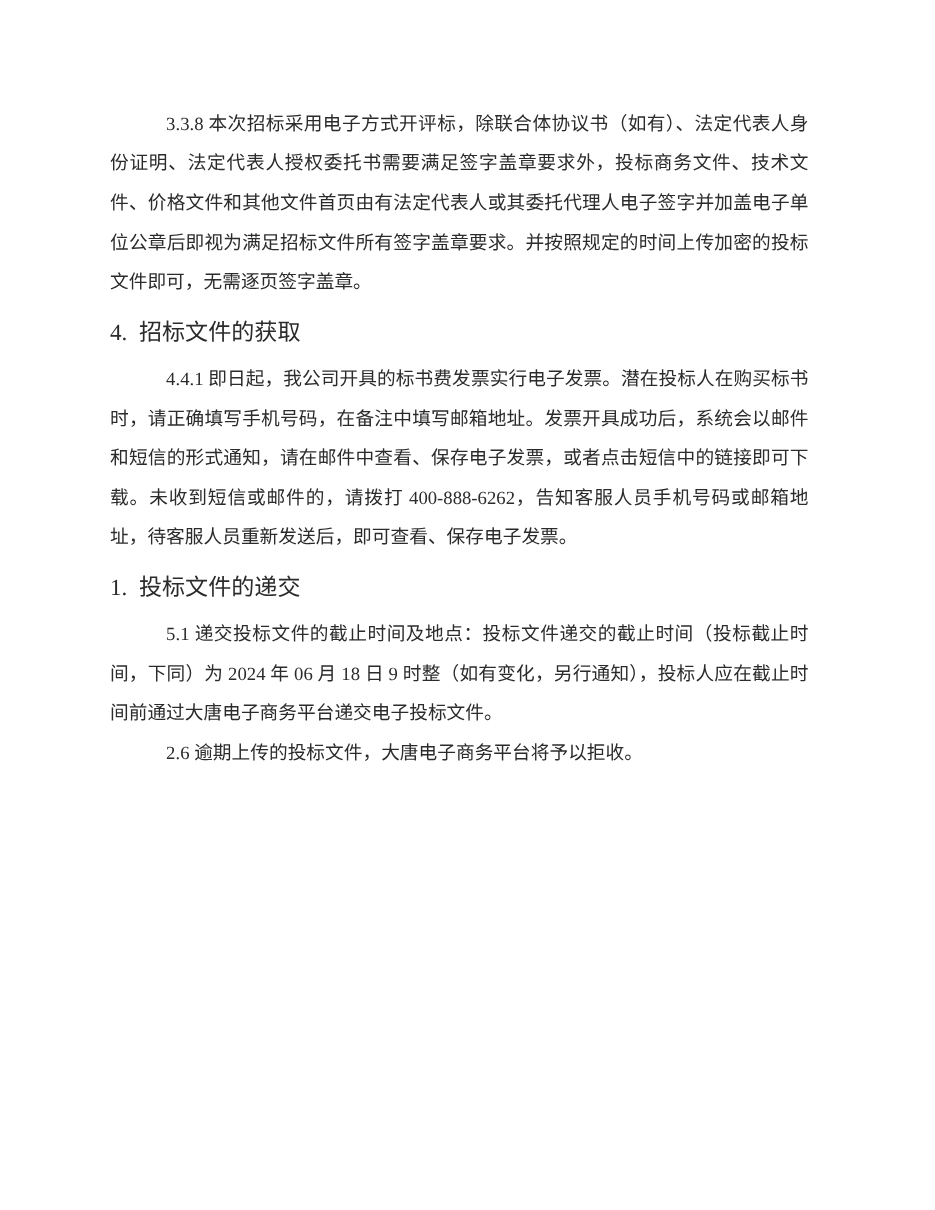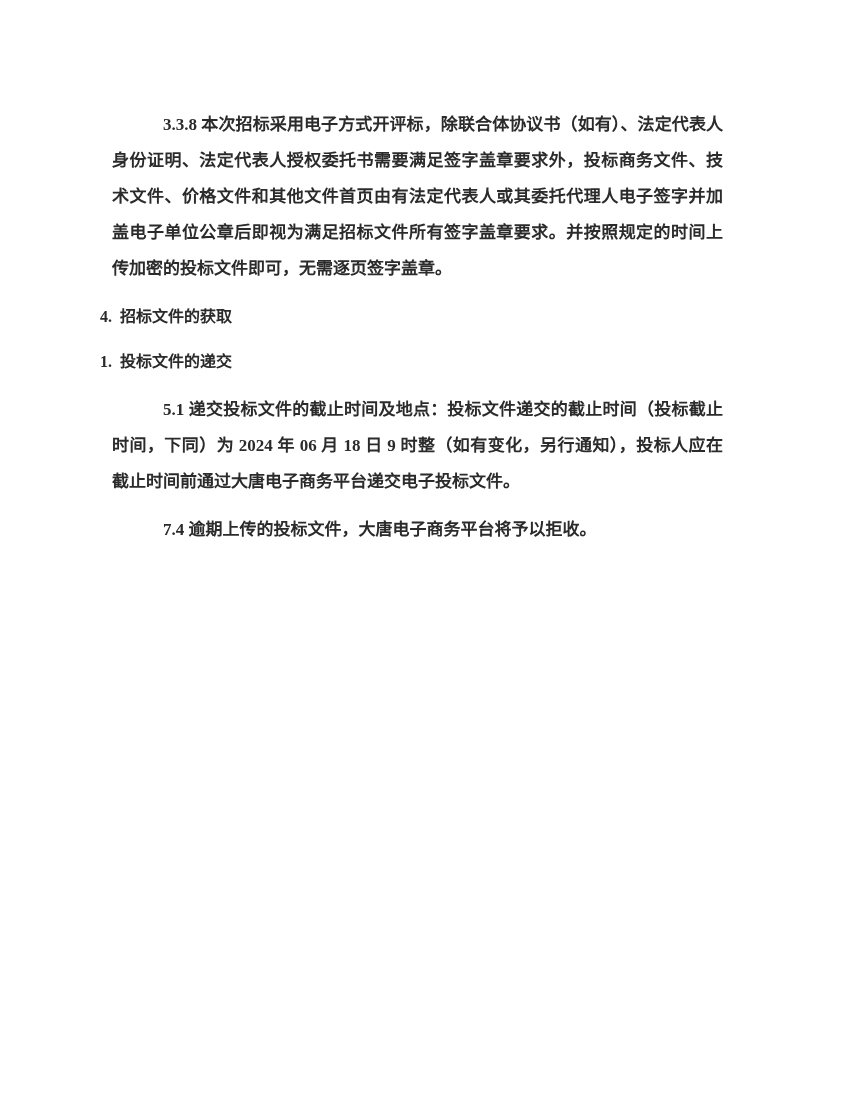"3.3.8" .para { font-weight: bold -> none; margin: 12px -> 0 }
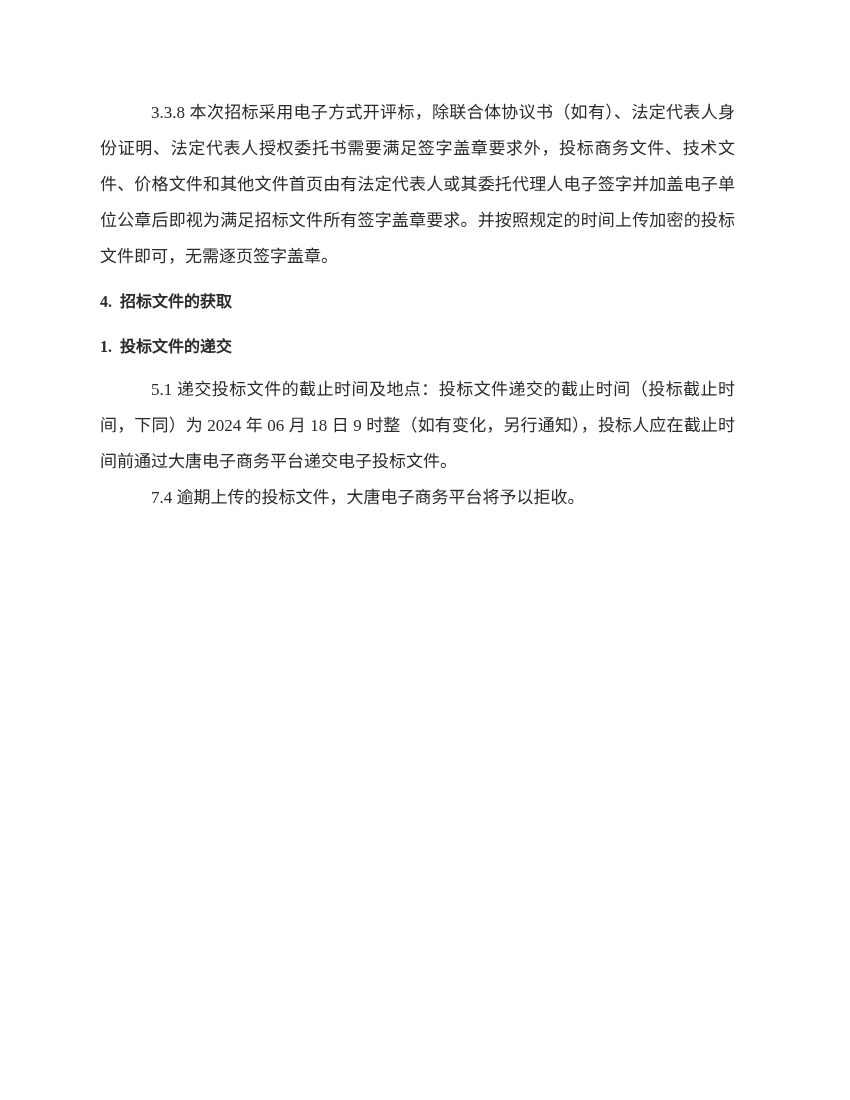"4. 招标文件的获取" .heading { font-size: 16px -> 21px; font-weight: bold -> normal }
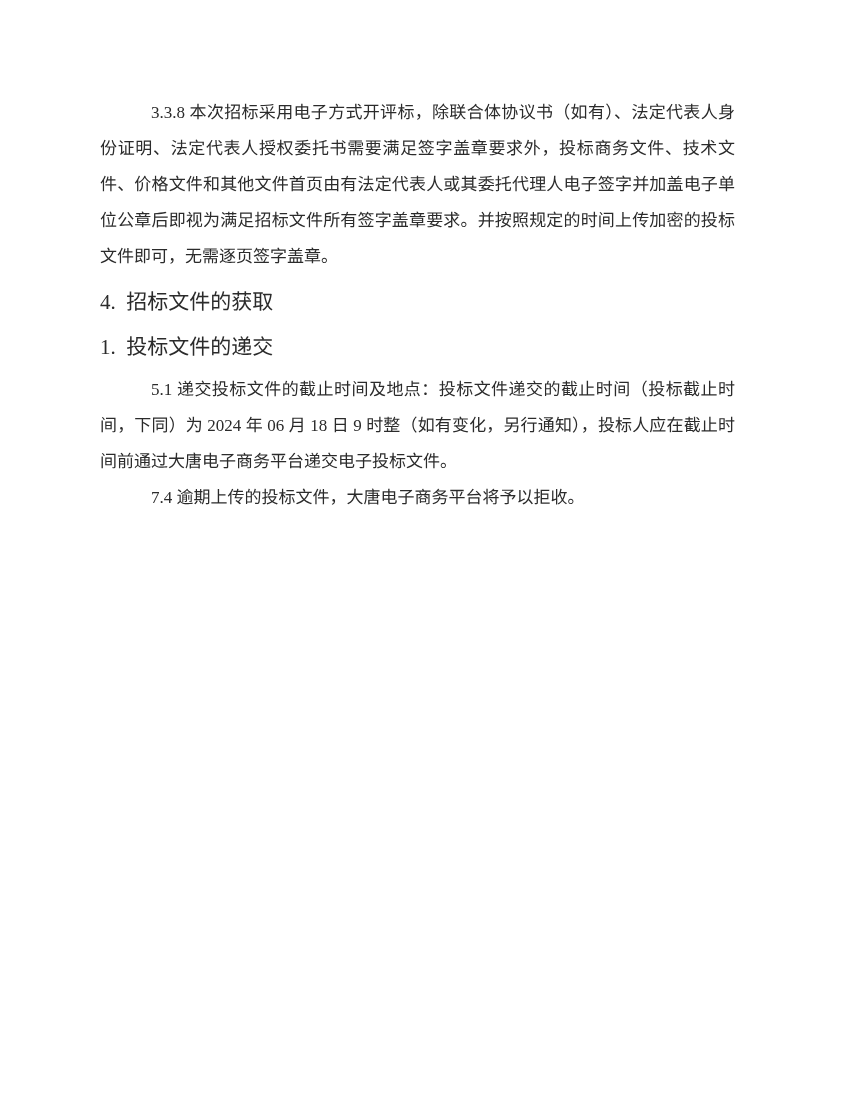"4.4.1" p.para { html: none -> <p>4.4.1 即日起，我公司开具的标书费发票实行电子发票。潜在投标人在购买标书时，请正确填写手机号码，在备注中填写邮箱地址。发票开具成功后，系统会以邮件和短信的形式通知，请在邮件中查看、保存电子发票，或者点击短信中的链接即可下载。未收到短信或邮件的，请拨打 400-888-6262，告知客服人员手机号码或邮箱地址，待客服人员重新发送后，即可查看、保存电子发票。</p> }
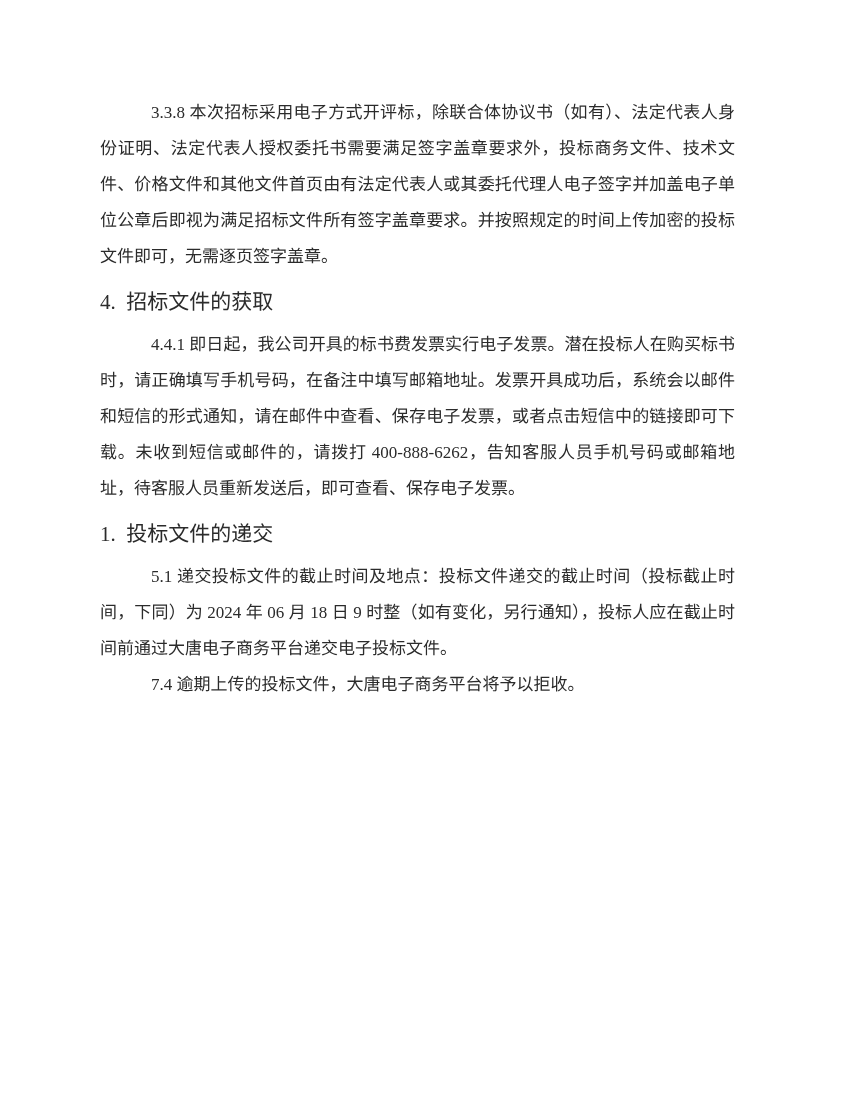"7.4 逾期上传的投标文件，大唐电子商务平台将予以拒收。" p.para { text: 7.4 -> 2.6 }
